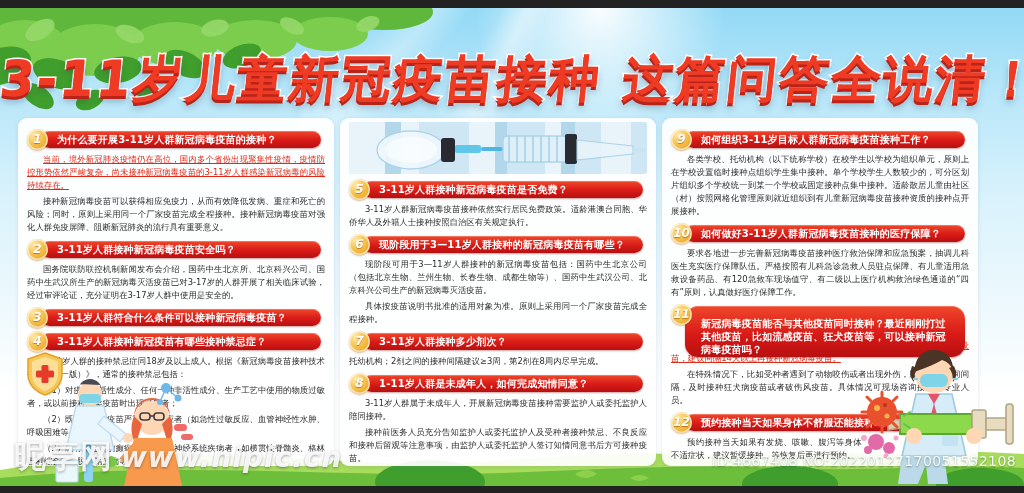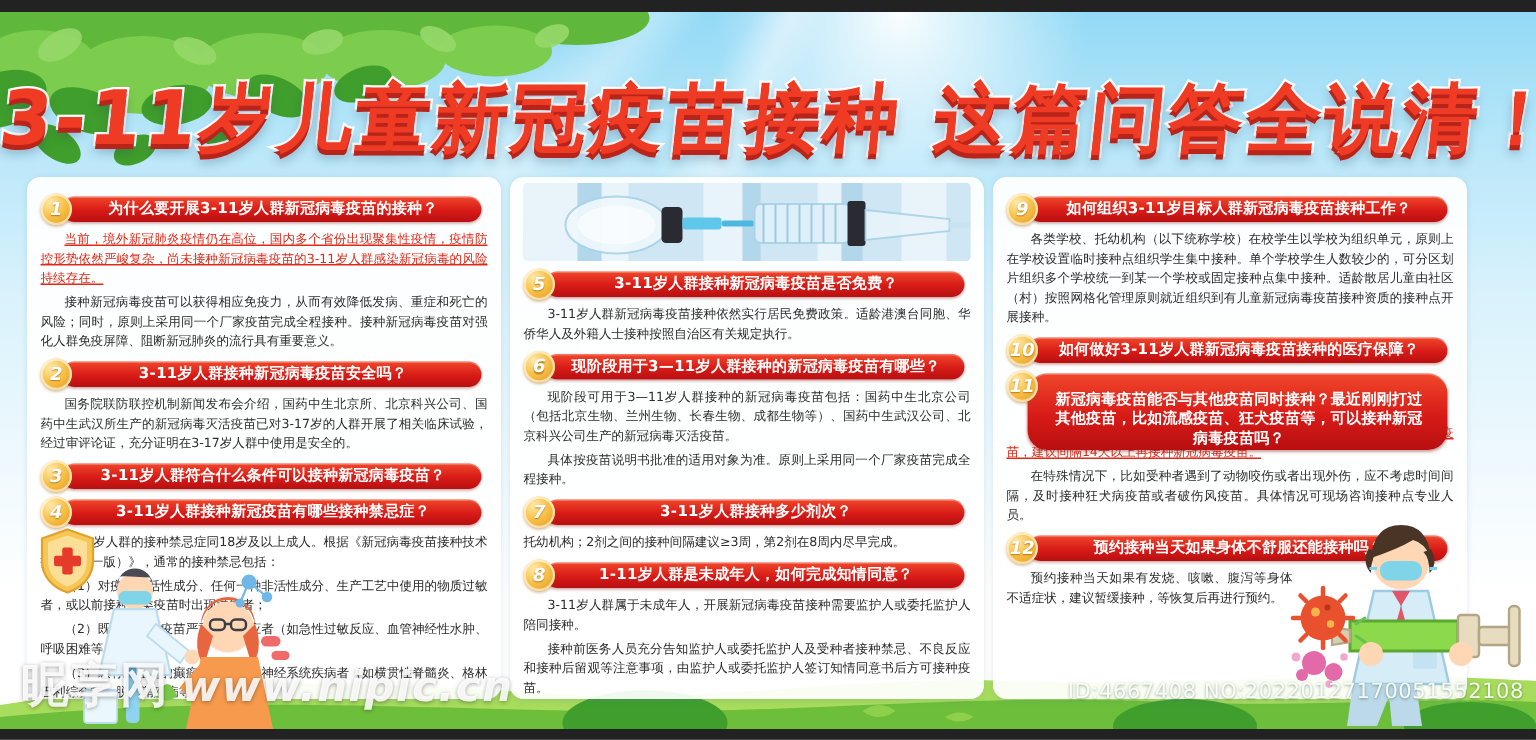"为什么要开展3-11岁人群新冠病毒疫苗的接种？" .q .bn { text-align: center -> none }
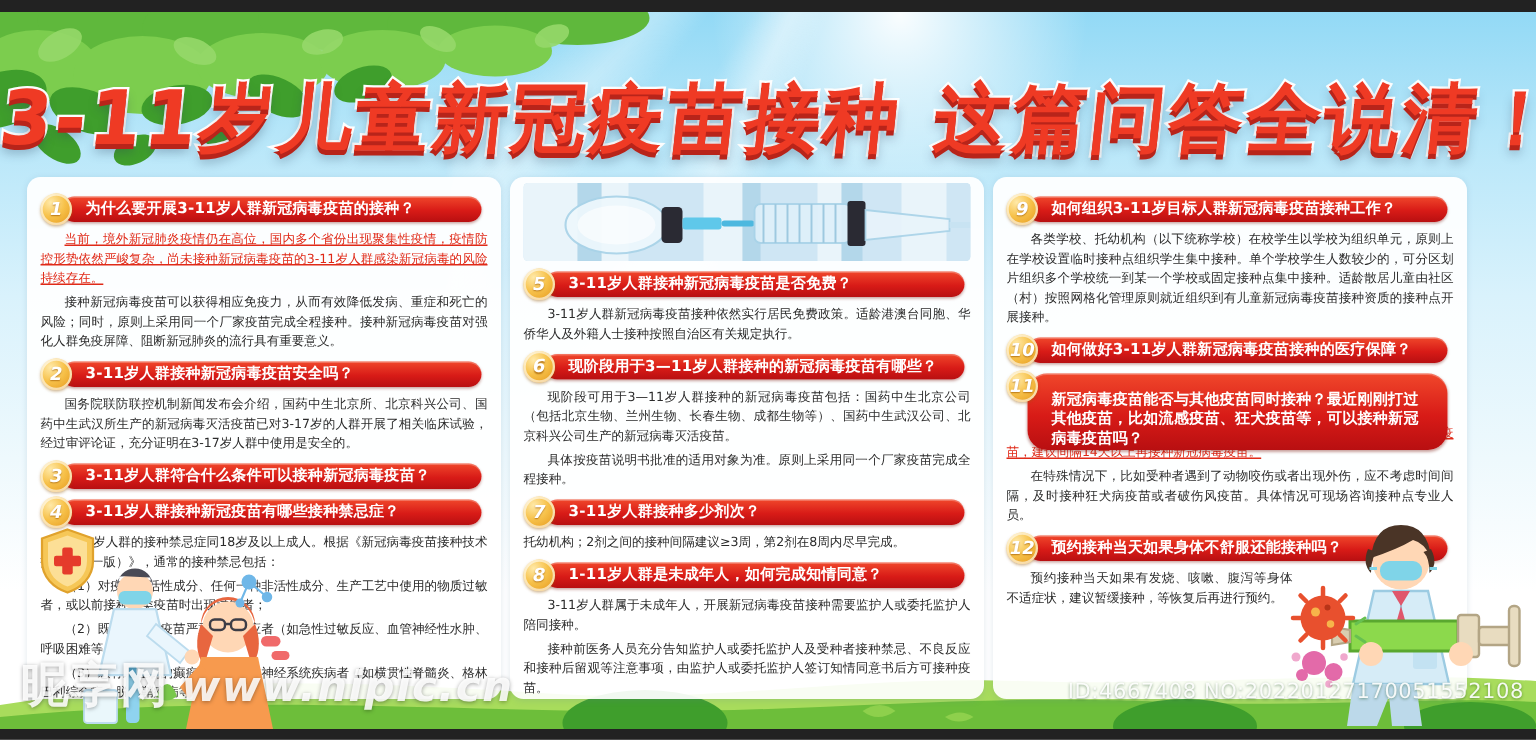"要求各地进一步完善新冠病毒疫苗接种医疗救治保障和应急预案，抽调儿科医生充实医疗保" p.a { html: none -> <p>要求各地进一步完善新冠病毒疫苗接种医疗救治保障和应急预案，抽调儿科医生充实医疗保障队伍。严格按照有儿科急诊急救人员驻点保障、有儿童适用急救设备药品、有120急救车现场值守、有二级以上医疗机构救治绿色通道的“四有”原则，认真做好医疗保障工作。</p> }
